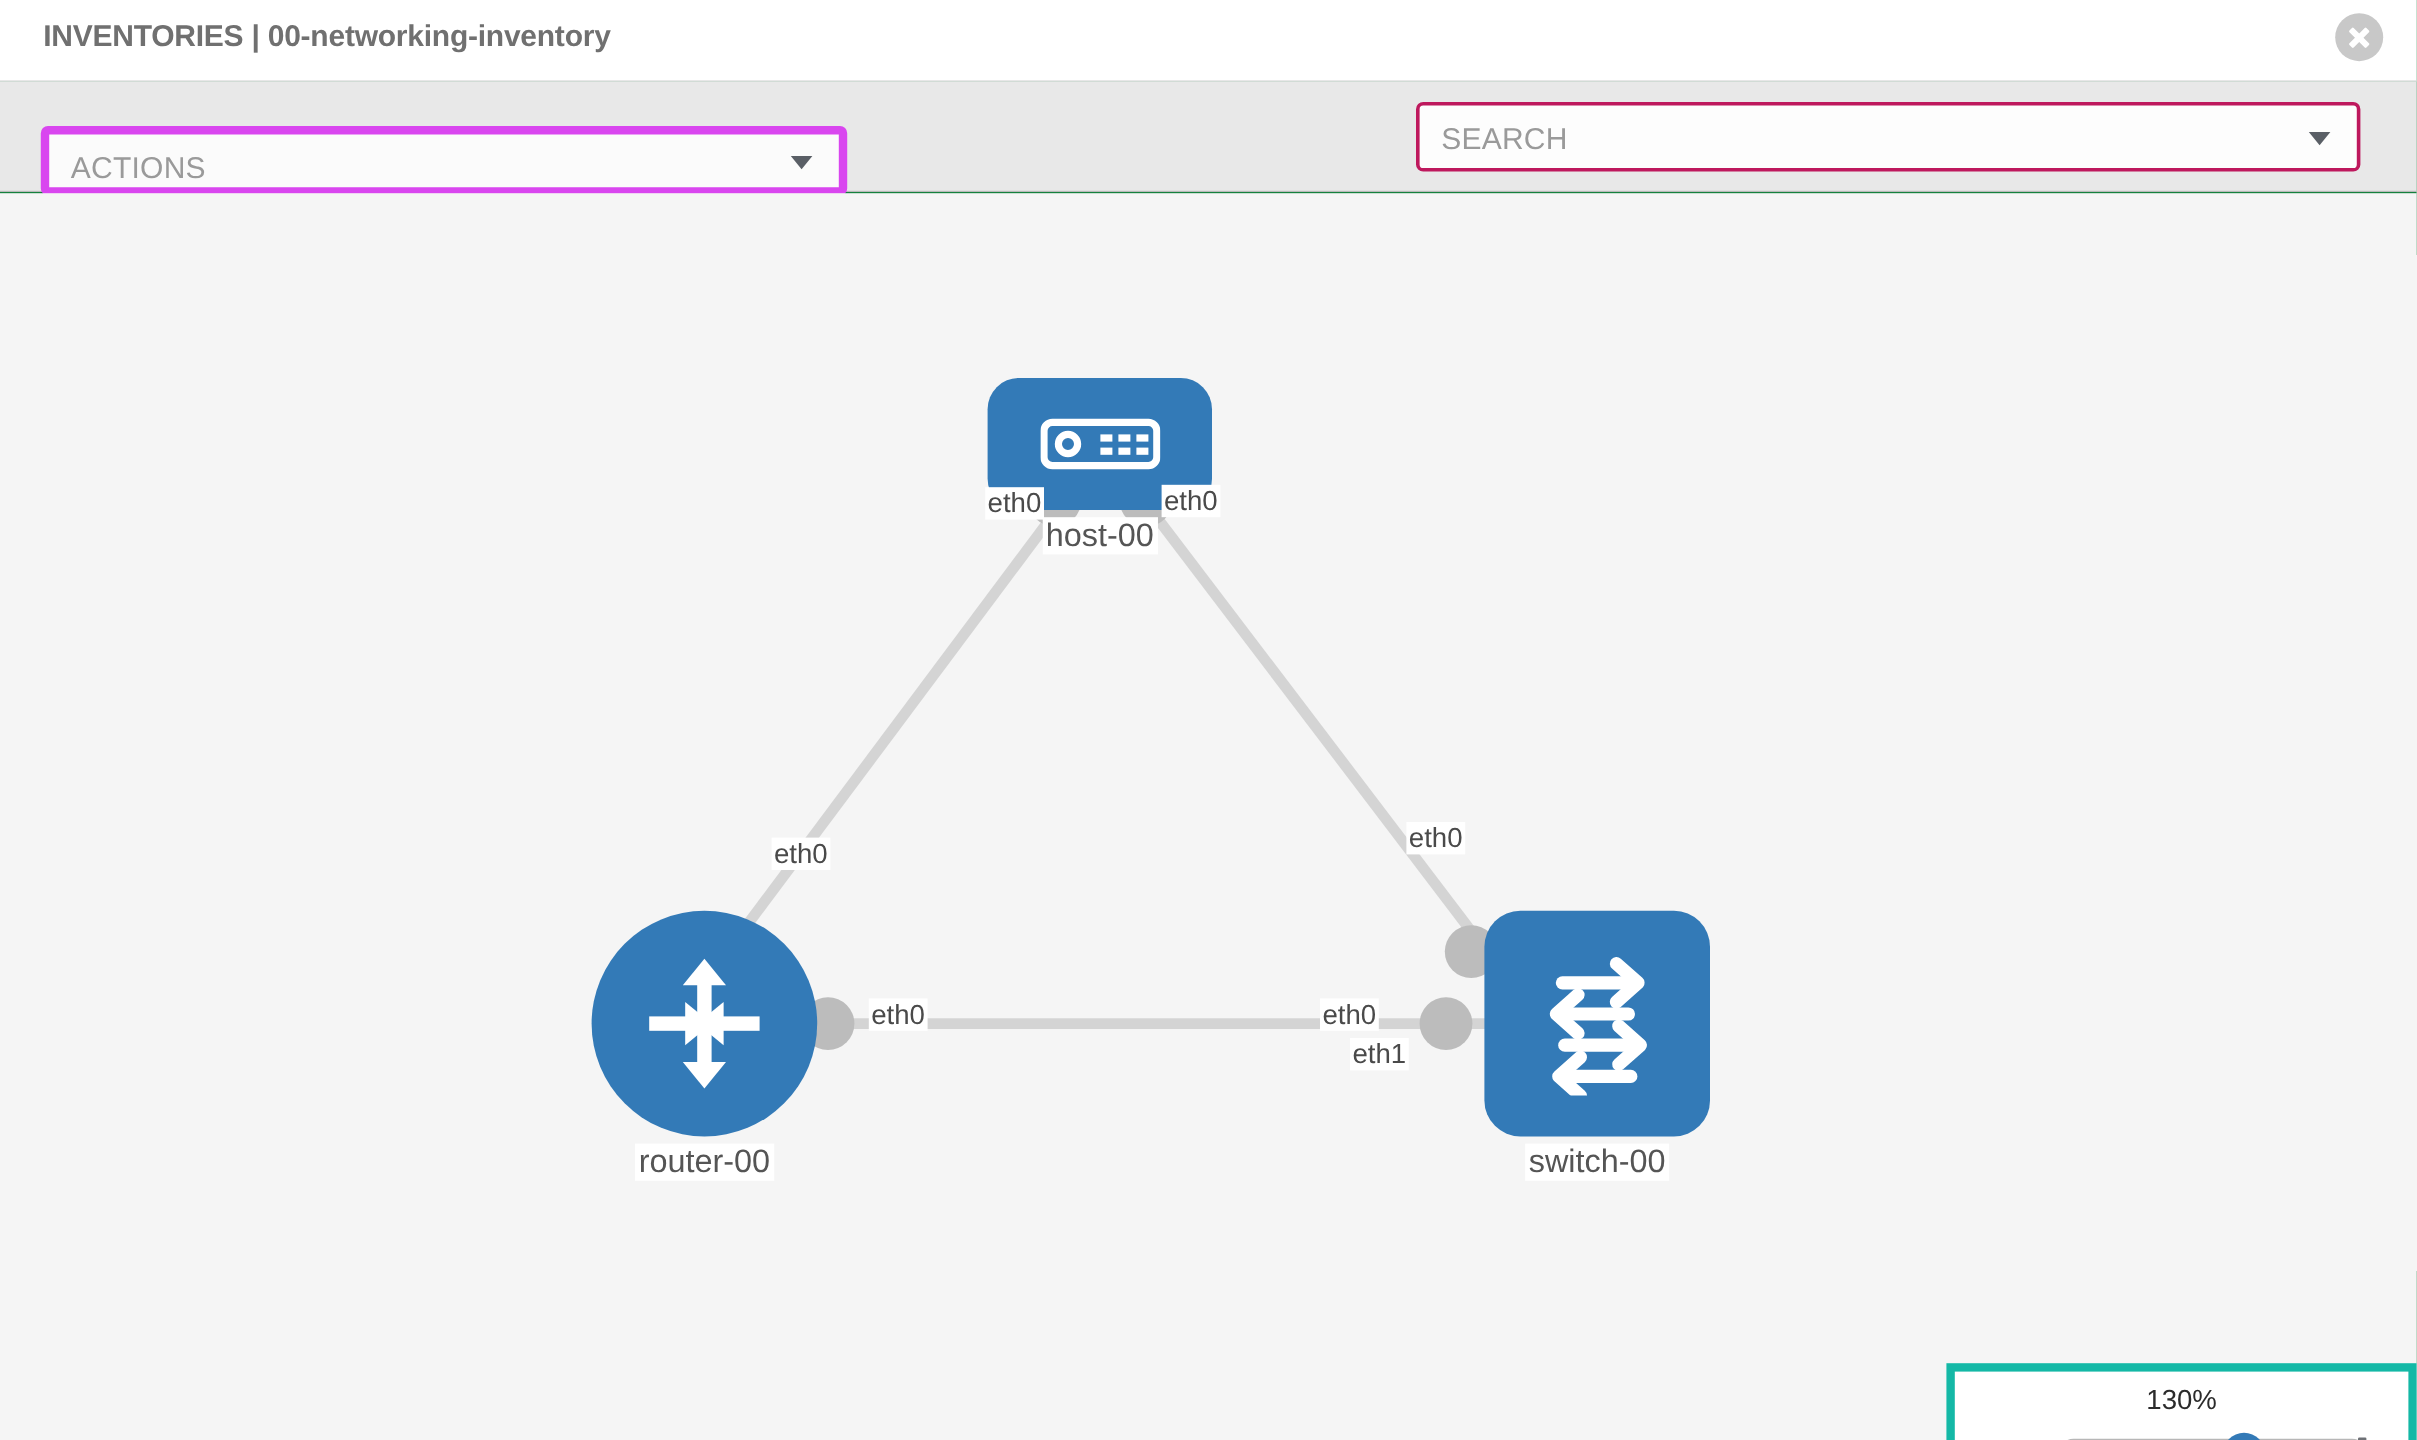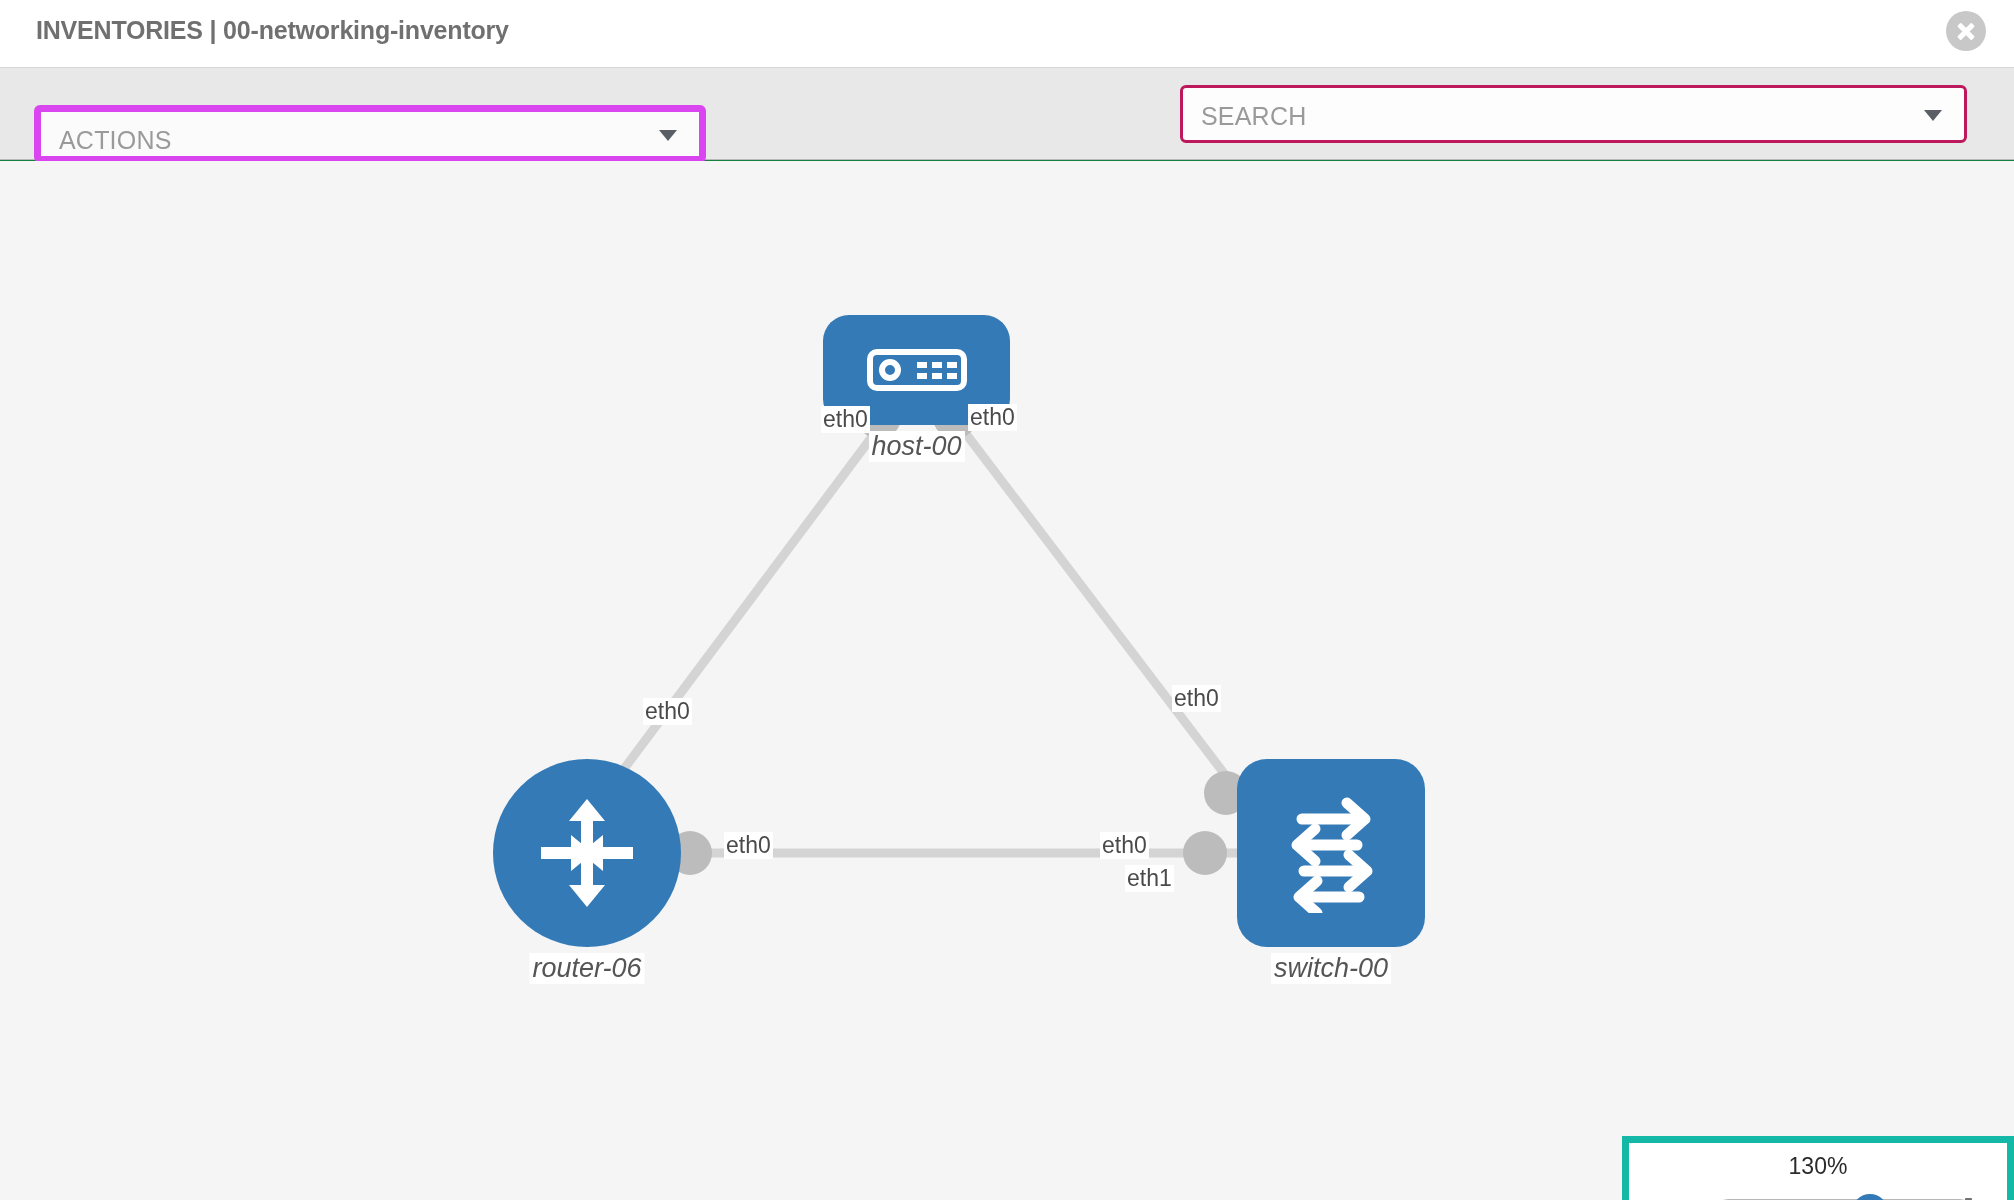"host-00" .node .node-label { font-style: italic -> none }
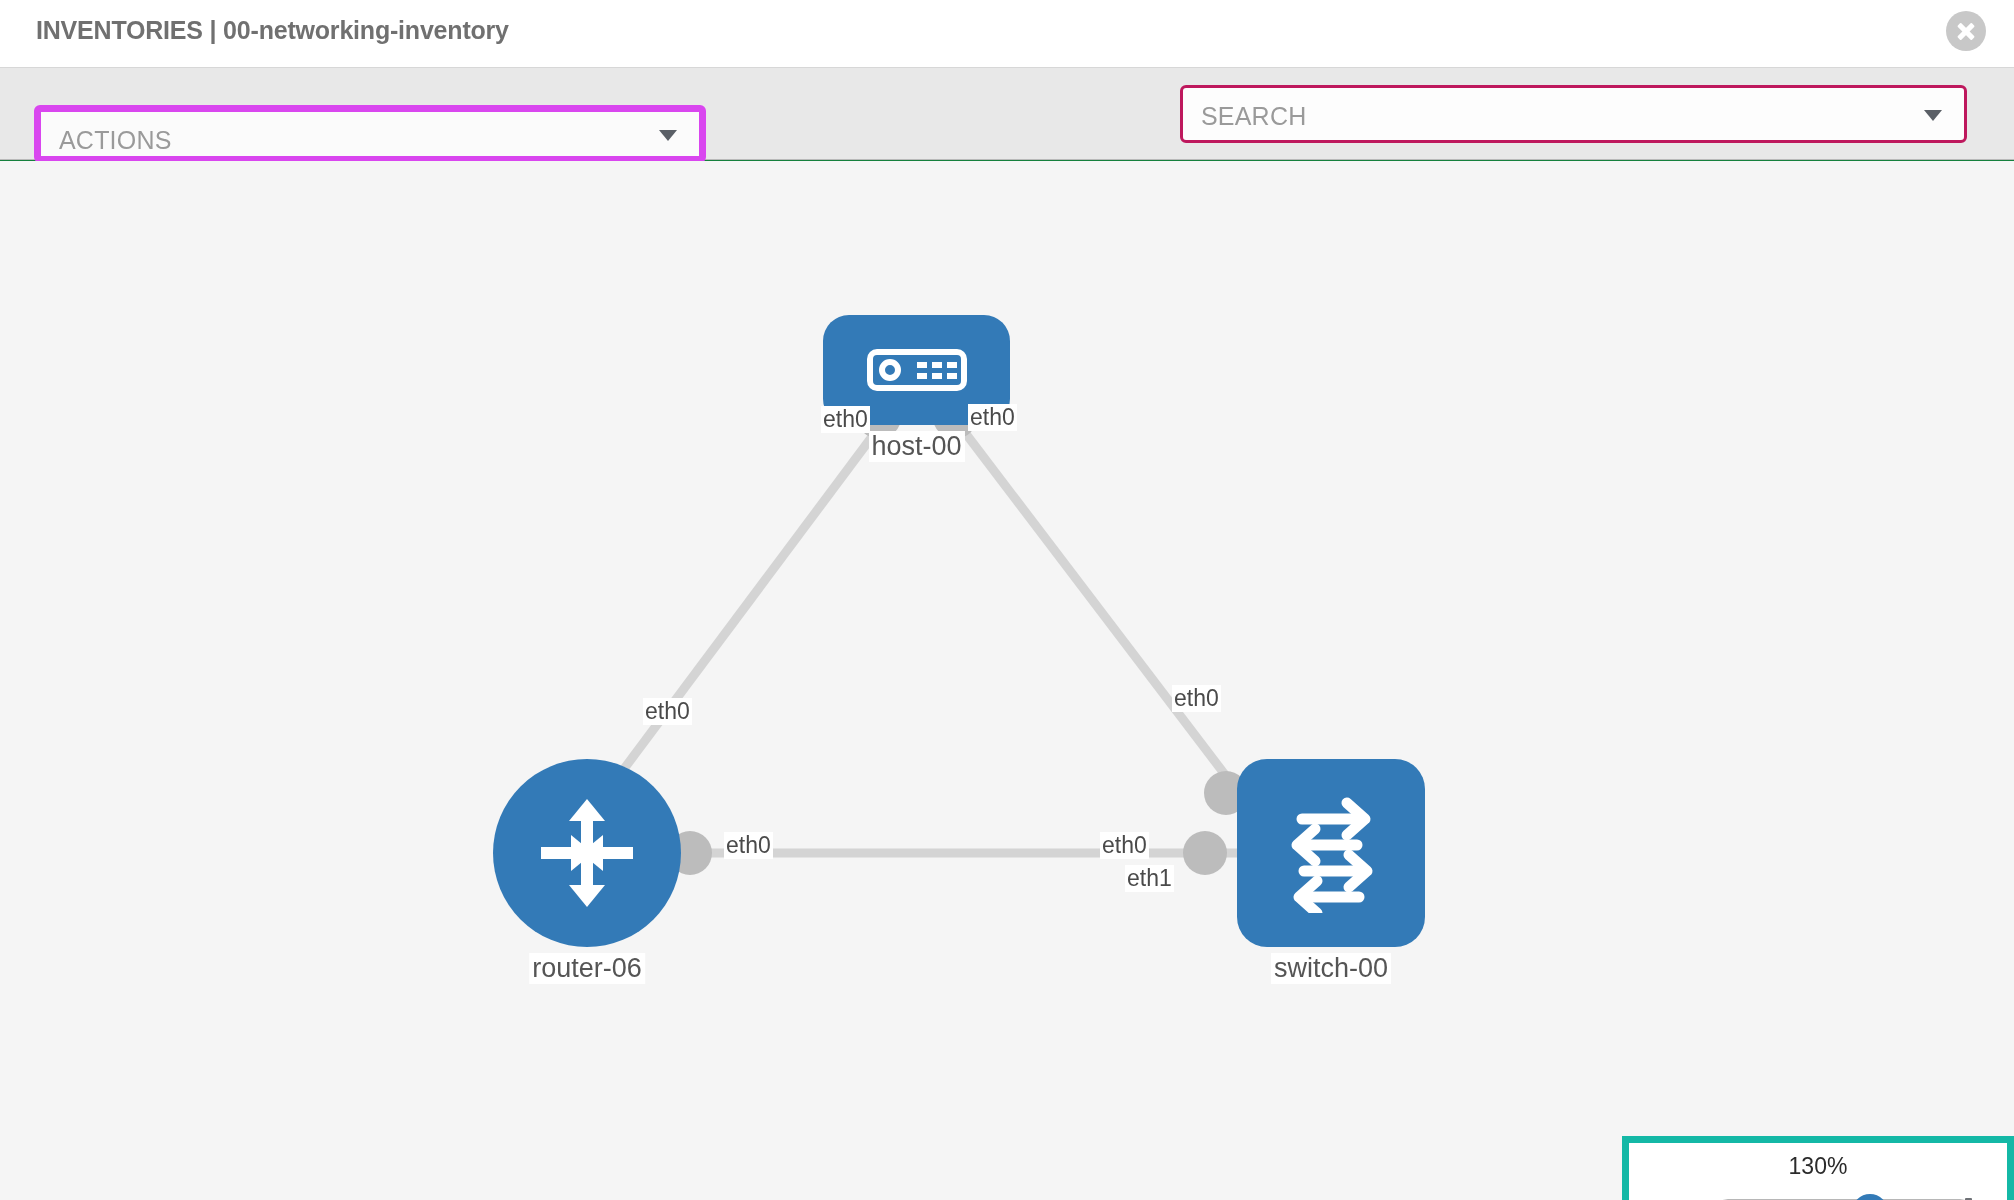"router-06" div.node-label { text: router-06 -> router-00 }
